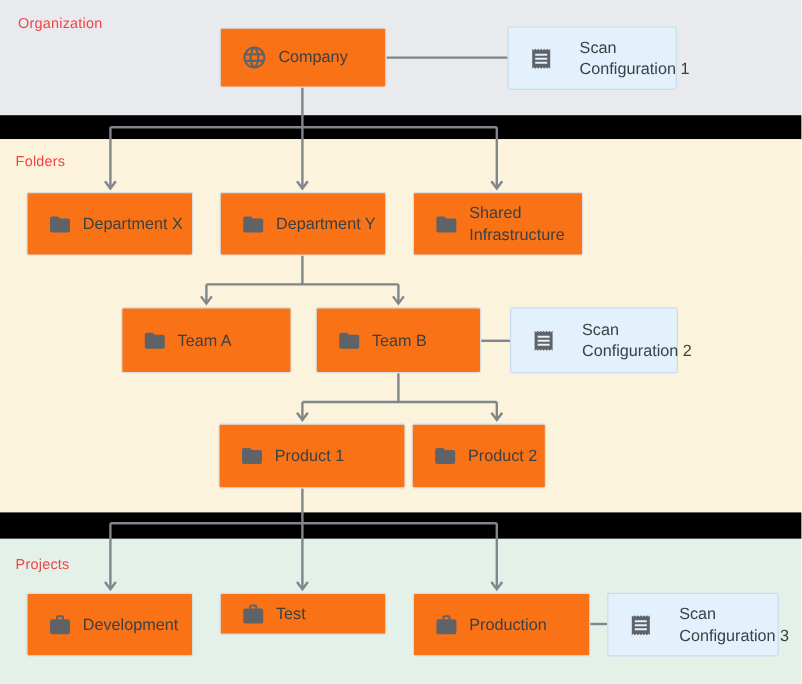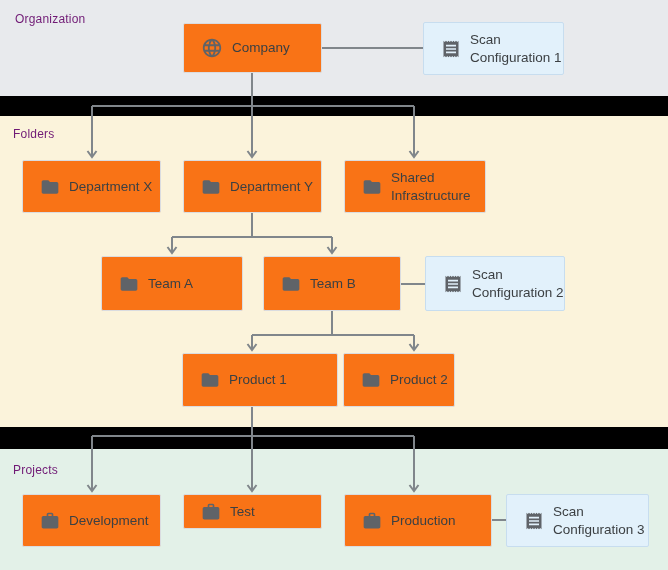"Organization" .sec-label { color: #701a75 -> #ef4444 }
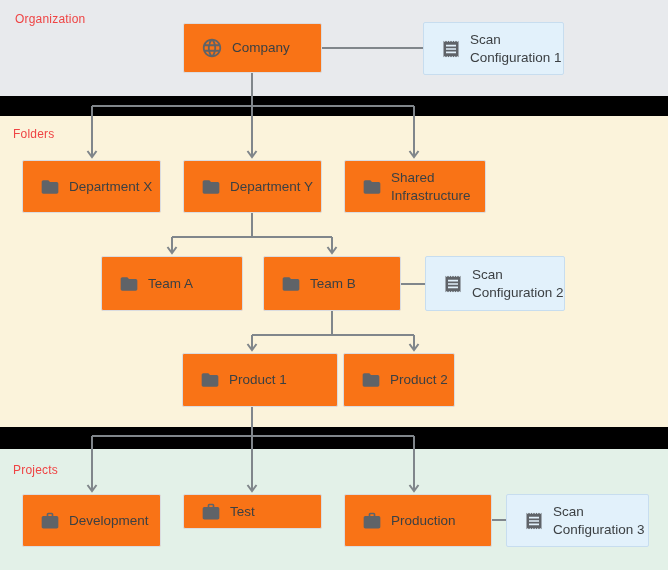"Scan" .node.scan { gap: none -> 13px }
